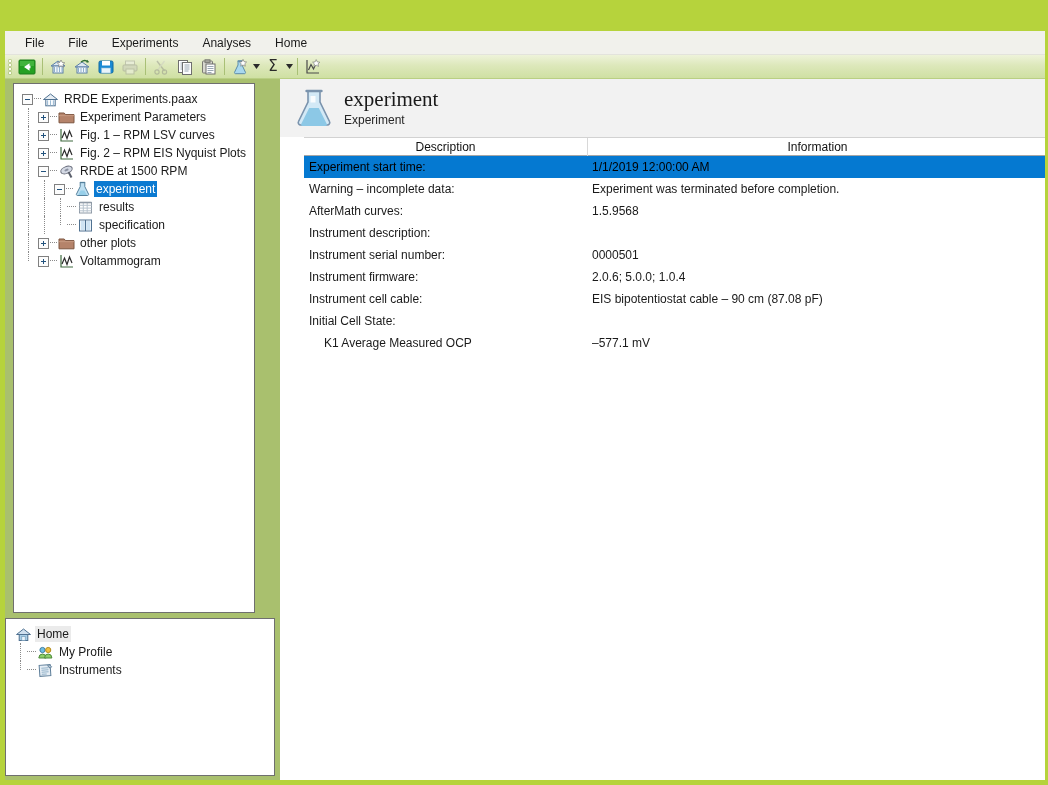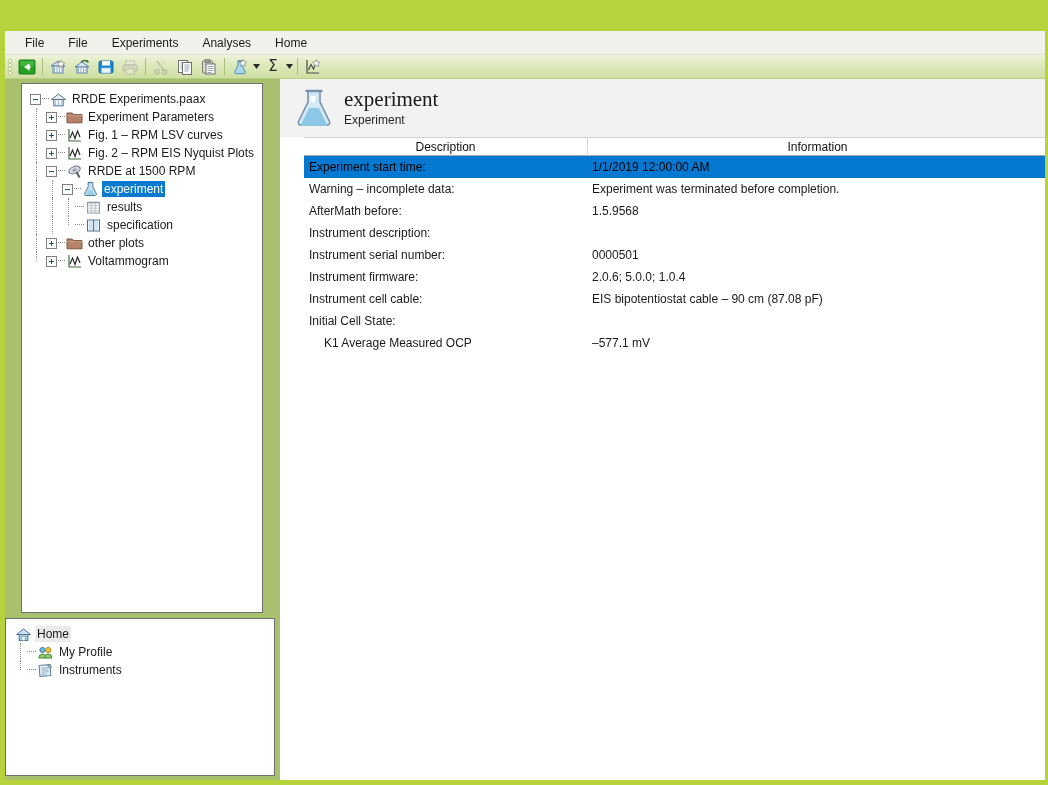"RRDE Experiments.paax" .panel-tree { left: 16px -> 8px }
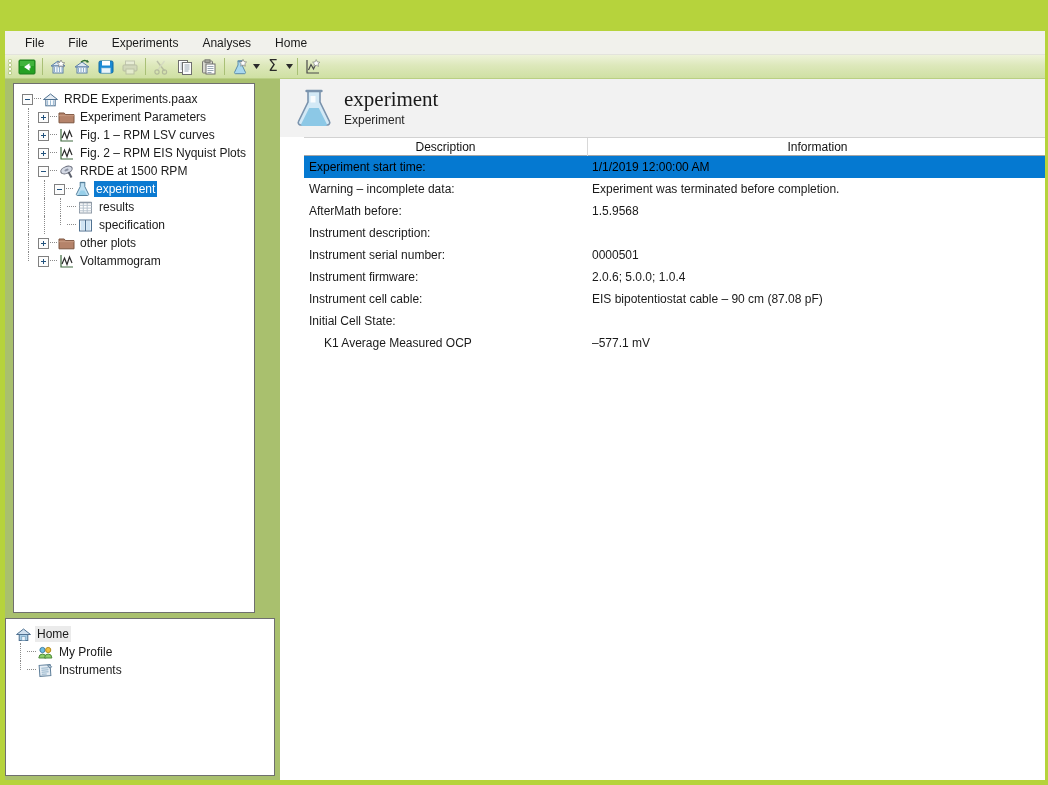"AfterMath before:" div.gc1 { text: before -> curves }
